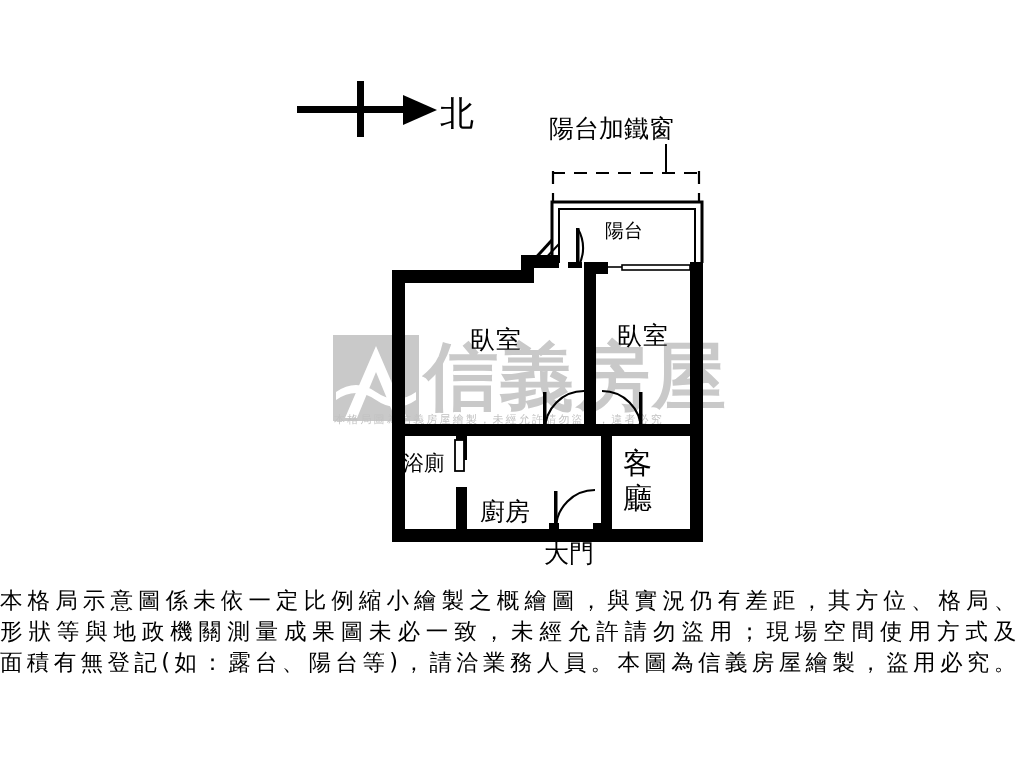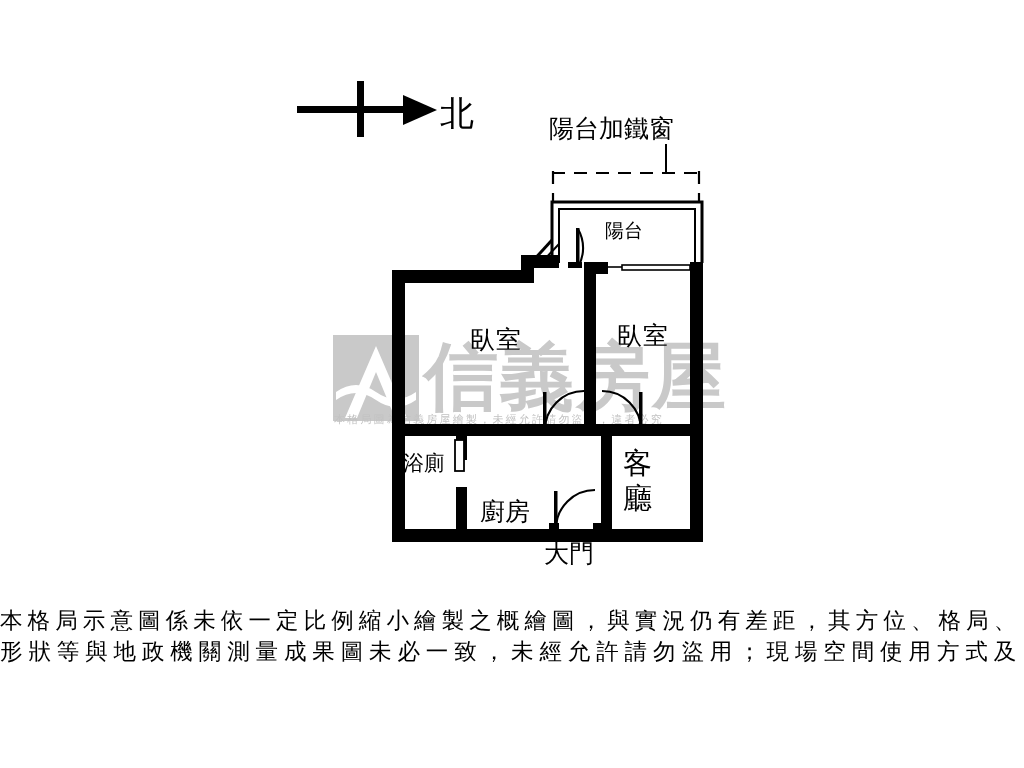"本格局示意圖係未依一定比例縮小繪製之概繪圖，與實況仍有差距，其方位、格局、" #disclaimer { margin-top: 20px -> none }
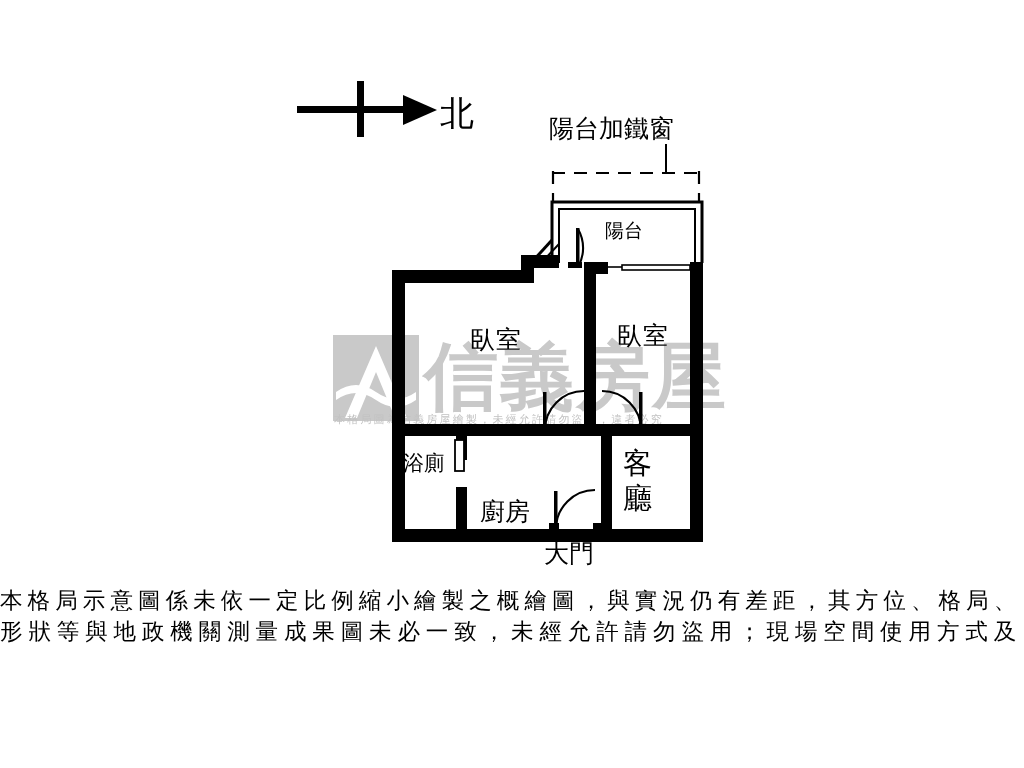"面積有無登記(如：露台、陽台等)，請洽業務人員。本圖為信義房屋繪製，盜用必究。" span.dl { html: none -> <span>面積有無登記(如：露台、陽台等)，請洽業務人員。本圖為信義房屋繪製，盜用必究。</span> }
